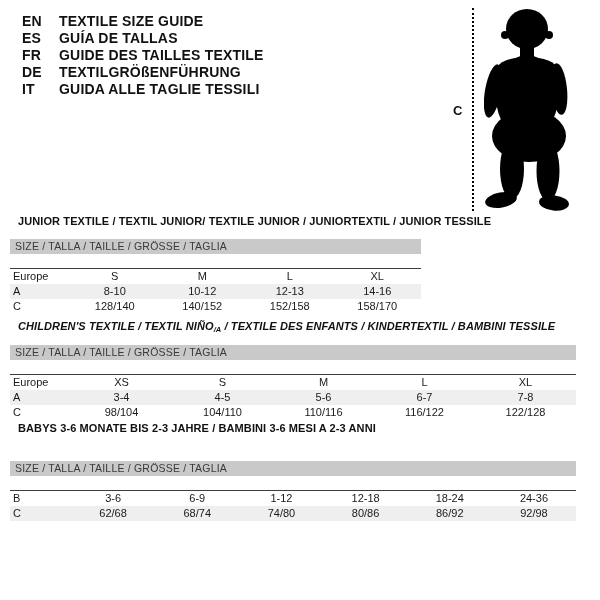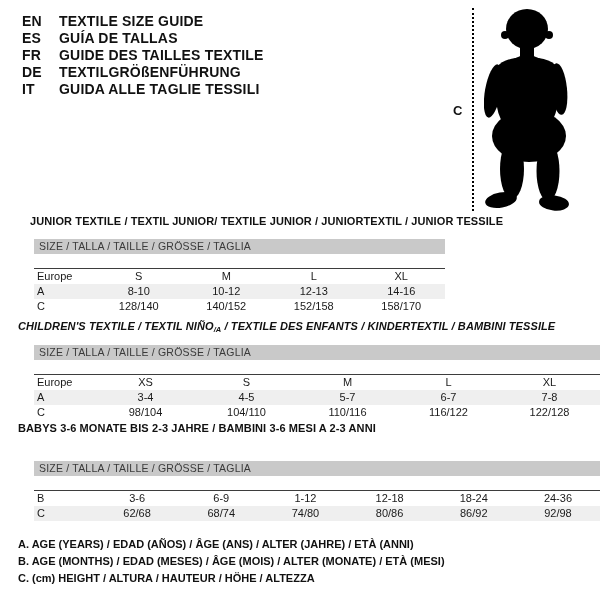"JUNIOR TEXTILE / TEXTIL JUNIOR/" div.section-title { margin-left: 12px -> none }
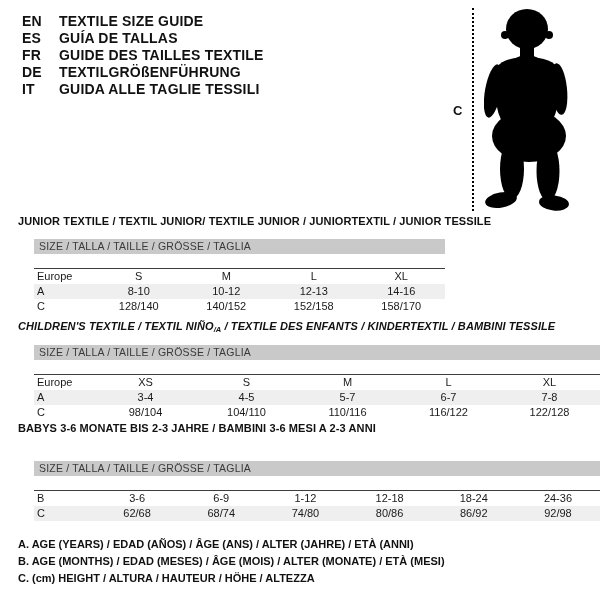"SIZE / TALLA / TAILLE" .tbl { left: 34px -> 10px }
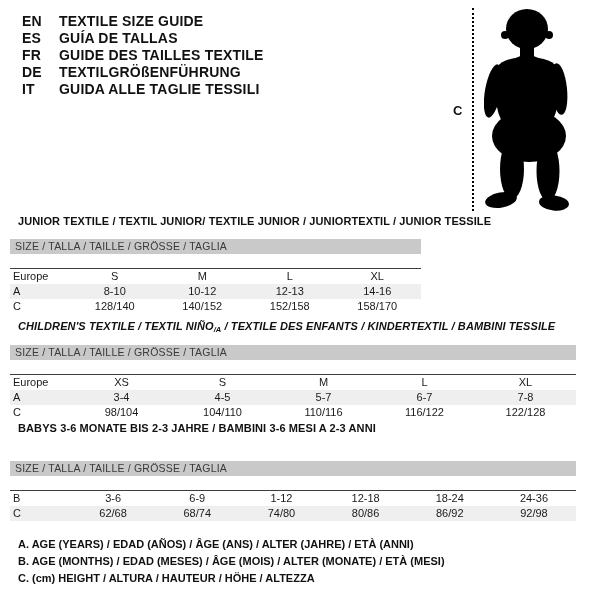"5-7" span.cv { text: 5-7 -> 5-6 }
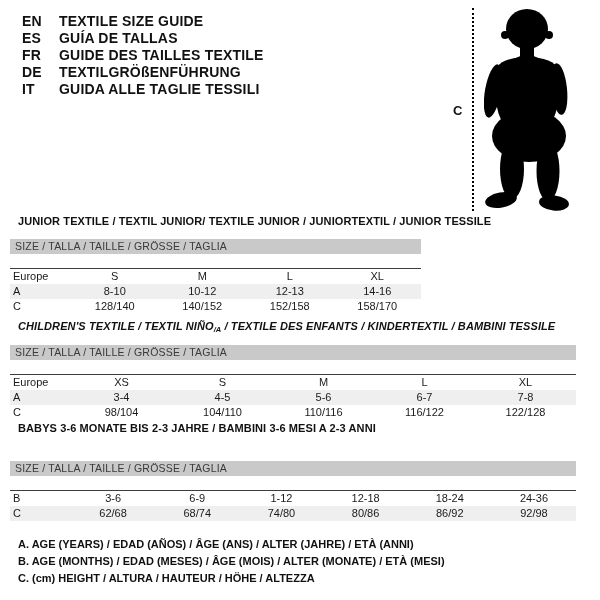"A. AGE (YEARS) / EDAD" div.footnotes { html: <div> <div>A. AGE (YEARS) / EDAD (AÑOS) / ÂGE (ANS) / ALTER (JAHRE) / ETÀ (ANNI)</div> <div>B. AGE (MONTHS) / EDAD (MESES) / ÂGE (MOIS) / ALTER (MONATE) / ETÀ (MESI)</div> <div>C. (cm) HEIGHT / ALTURA / HAUTEUR / HÖHE / ALTEZZA</div> </div> -> none }
